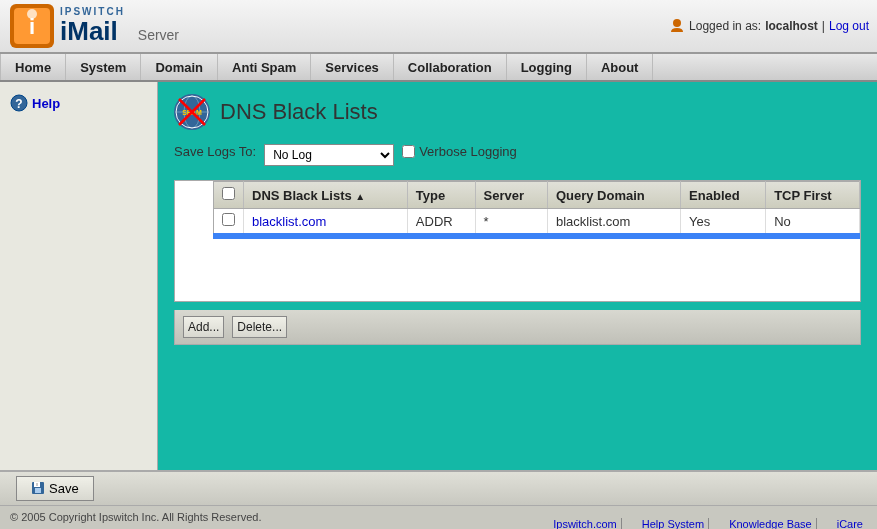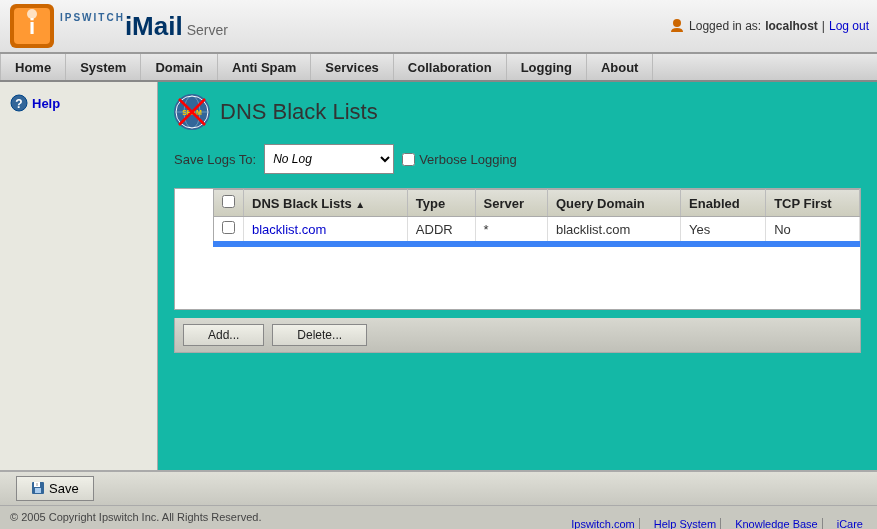"IPSWITCH" #logo-text { flex-direction: row -> column }
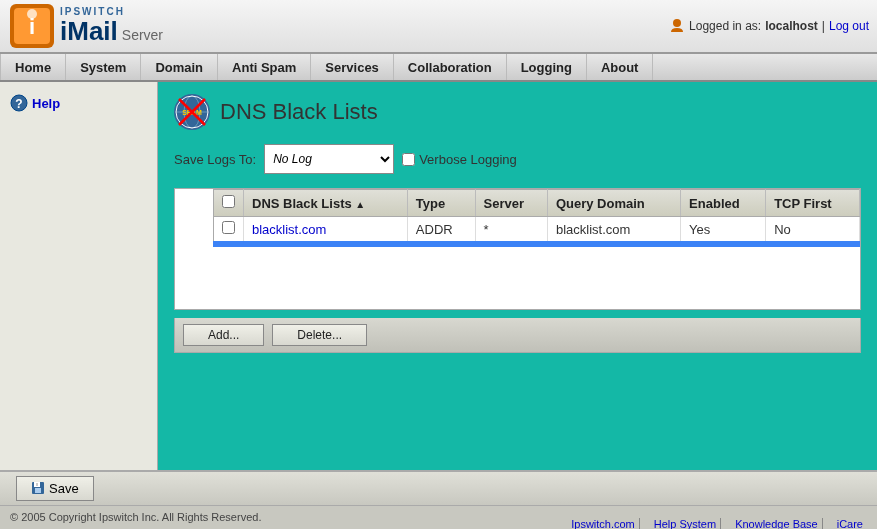"iMail" div { gap: 4px -> 20px }
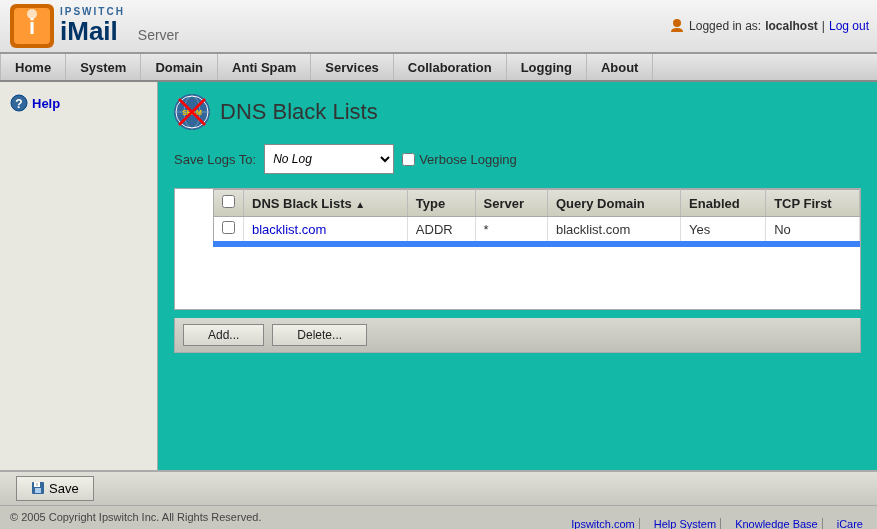"Save Logs To:" #form-row { align-items: center -> flex-start }
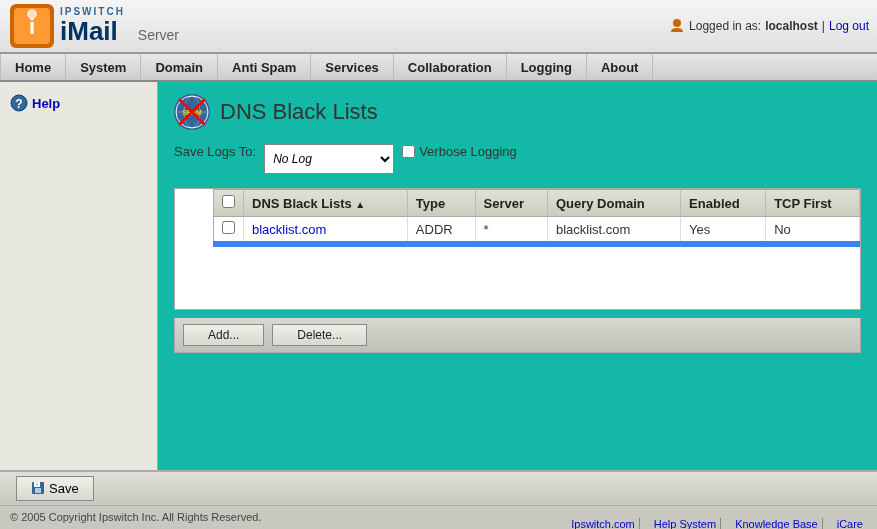"No Log" #save-logs-select { font-style: italic -> none; height: 30px -> 22px }
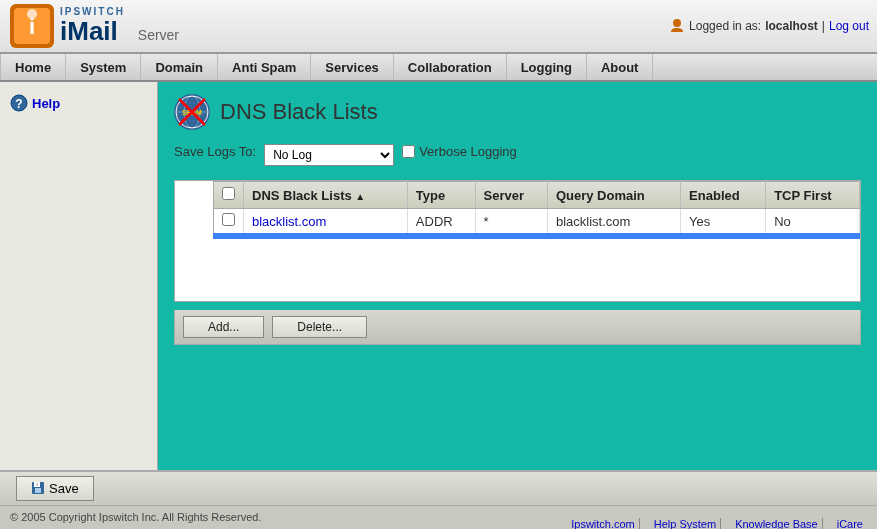"Add..." .action-btn { padding: 3px 24px -> 3px 4px }
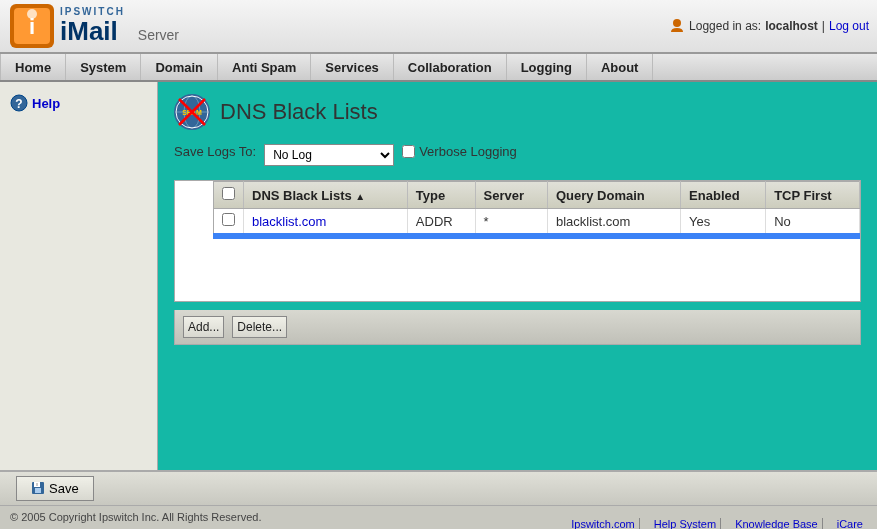"Ipswitch.com" #footer-links { gap: 10px -> 16px }
